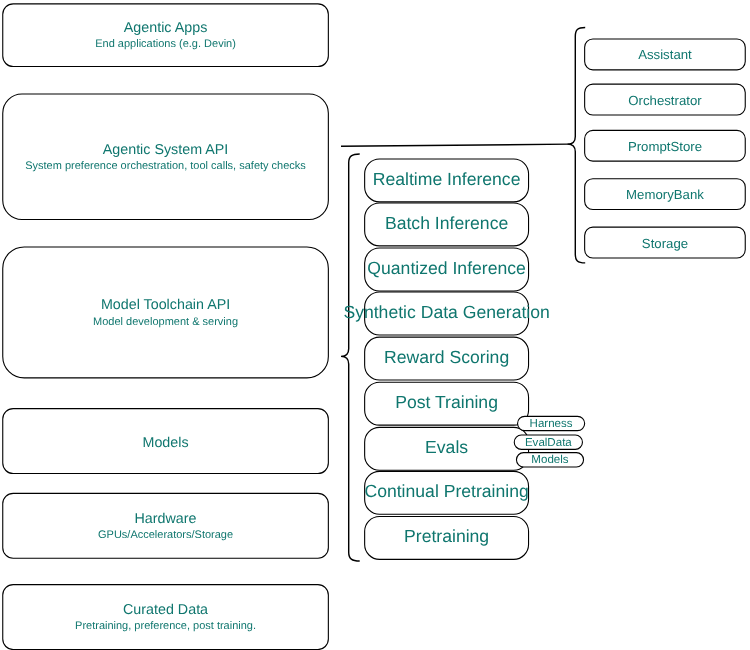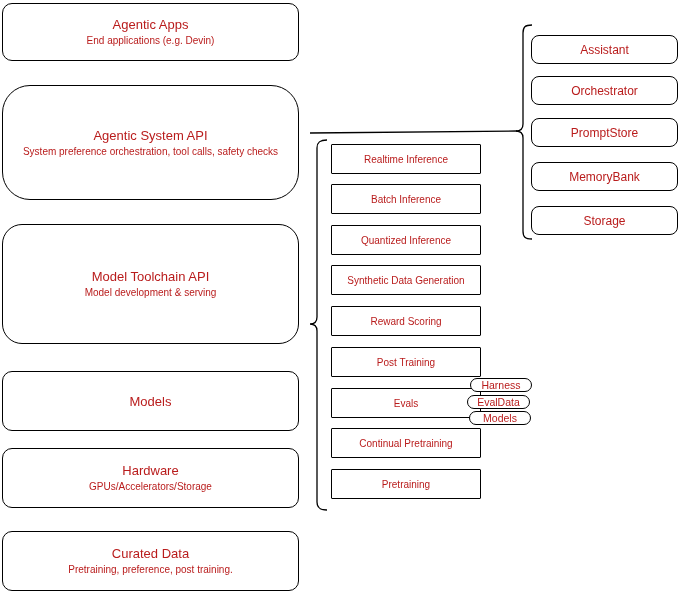"Agentic Apps" #canvas { color: #b91c1c -> #0f766e }
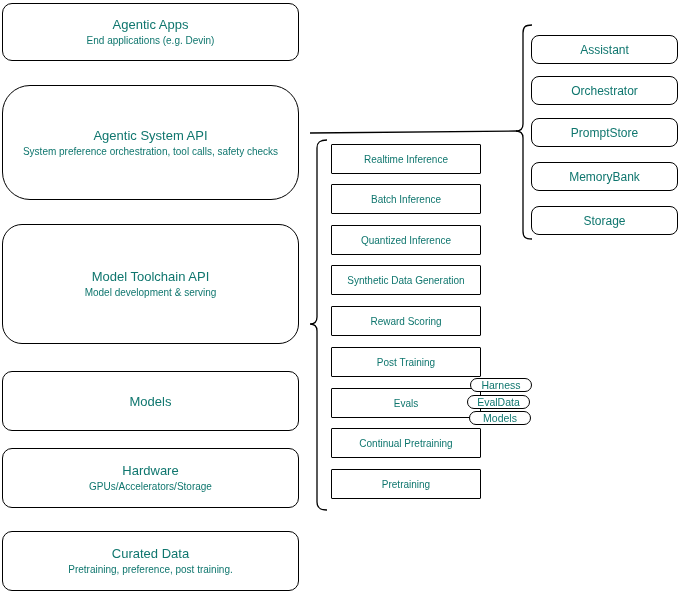"Agentic System API" div.stack-box { border-radius: 28px -> 18px }
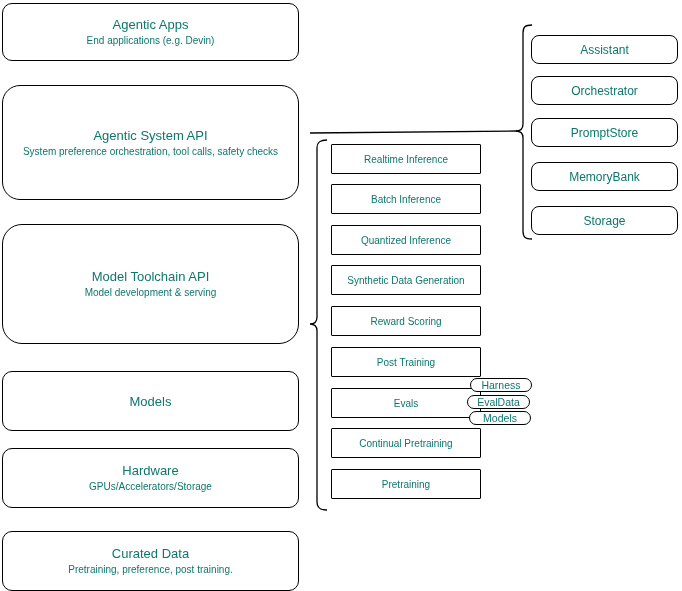"Realtime Inference" .mid-box { border-radius: 1px -> 14px; font-size: 10px -> 16px; height: 30px -> 40px }
